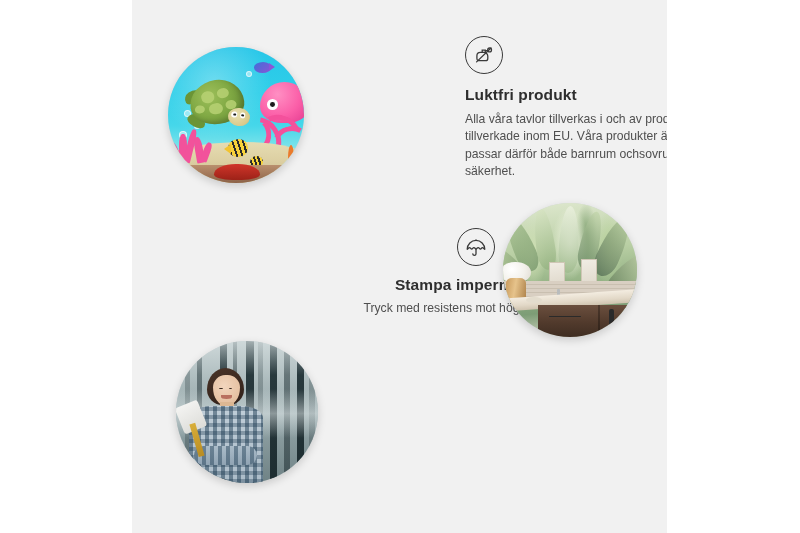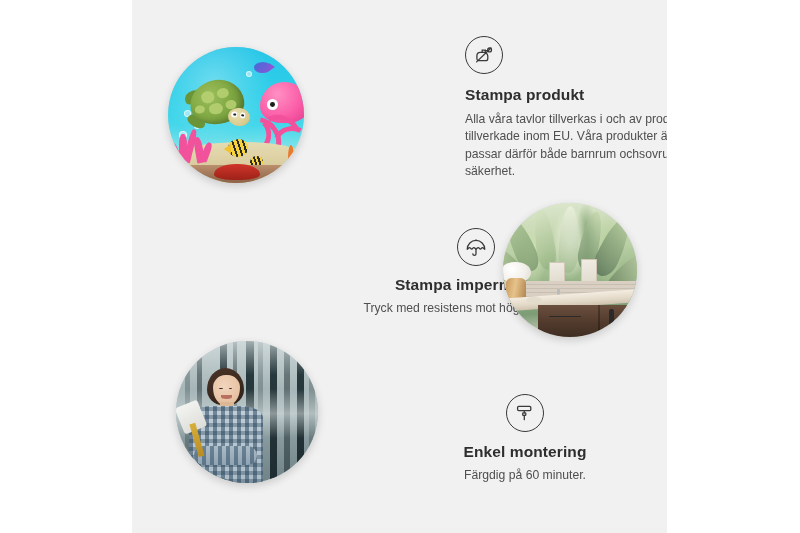"Stampa produkt" p.feat-title { text: Stampa -> Luktfri }
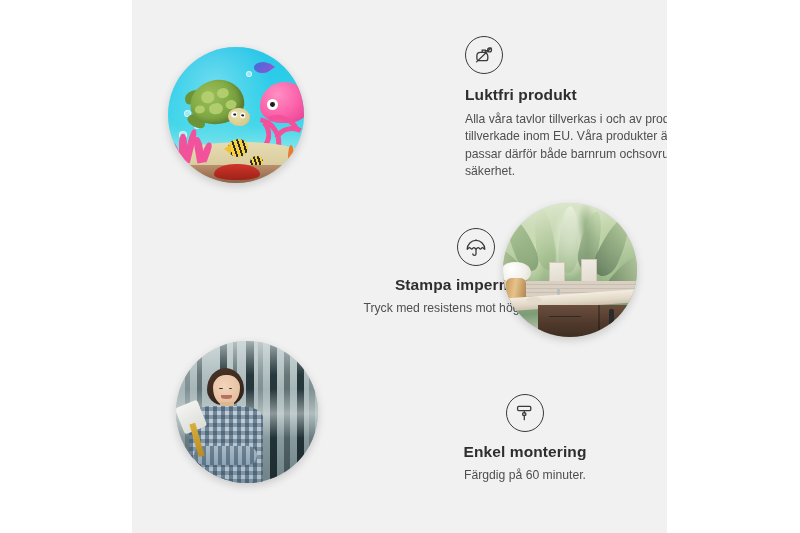"Enkel montering" div.feature { html: <div> <div> <svg> <rect></rect> <path></path> <rect></rect> <path></path> </svg> </div> <p>Enkel montering</p> <p>Färgdig på 60 minuter.</p> </div> -> none }
